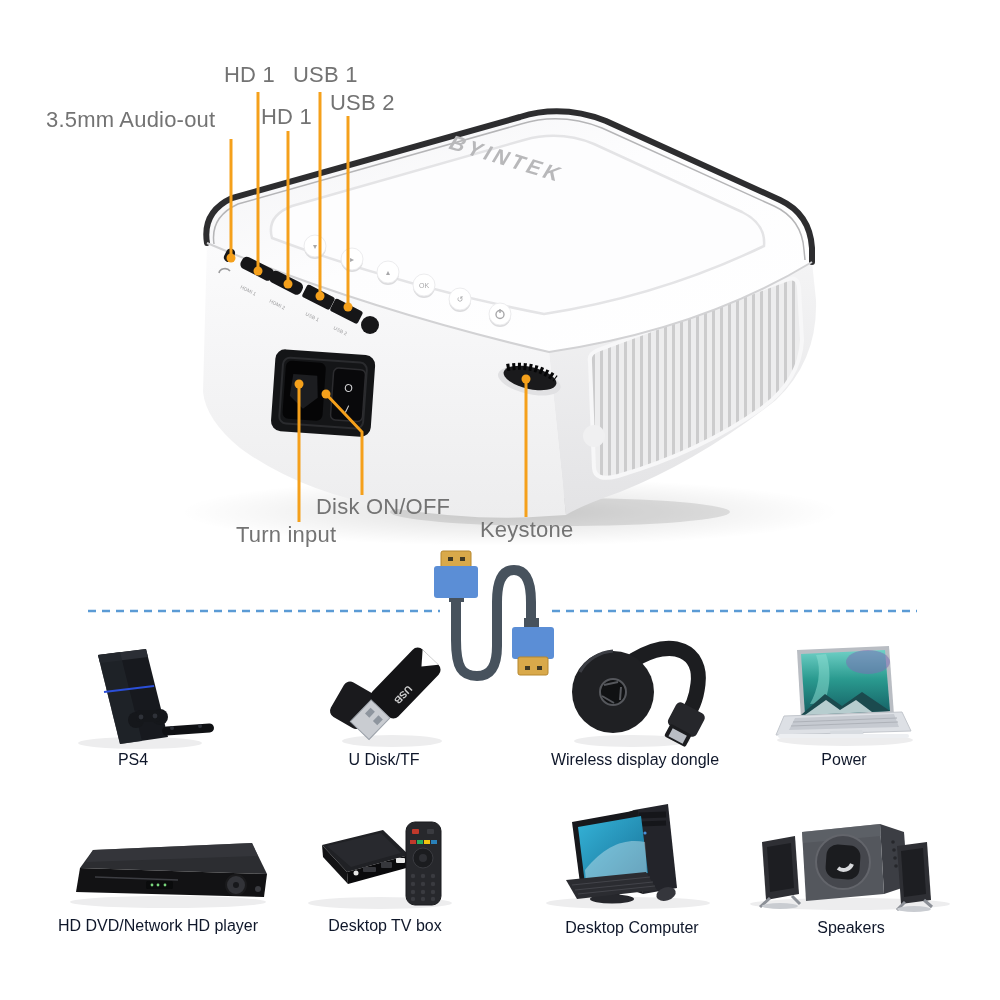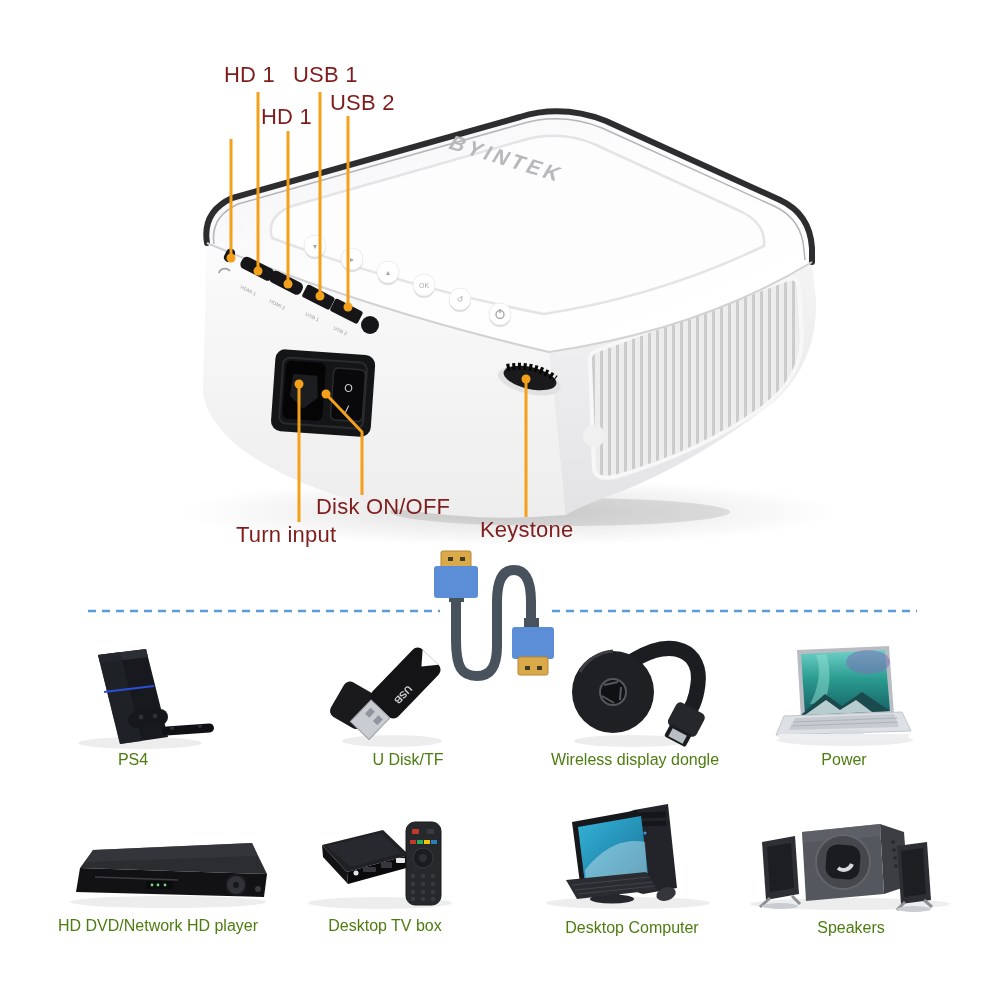"HD 1" .ann { color: #7f1d1d -> #737373 }
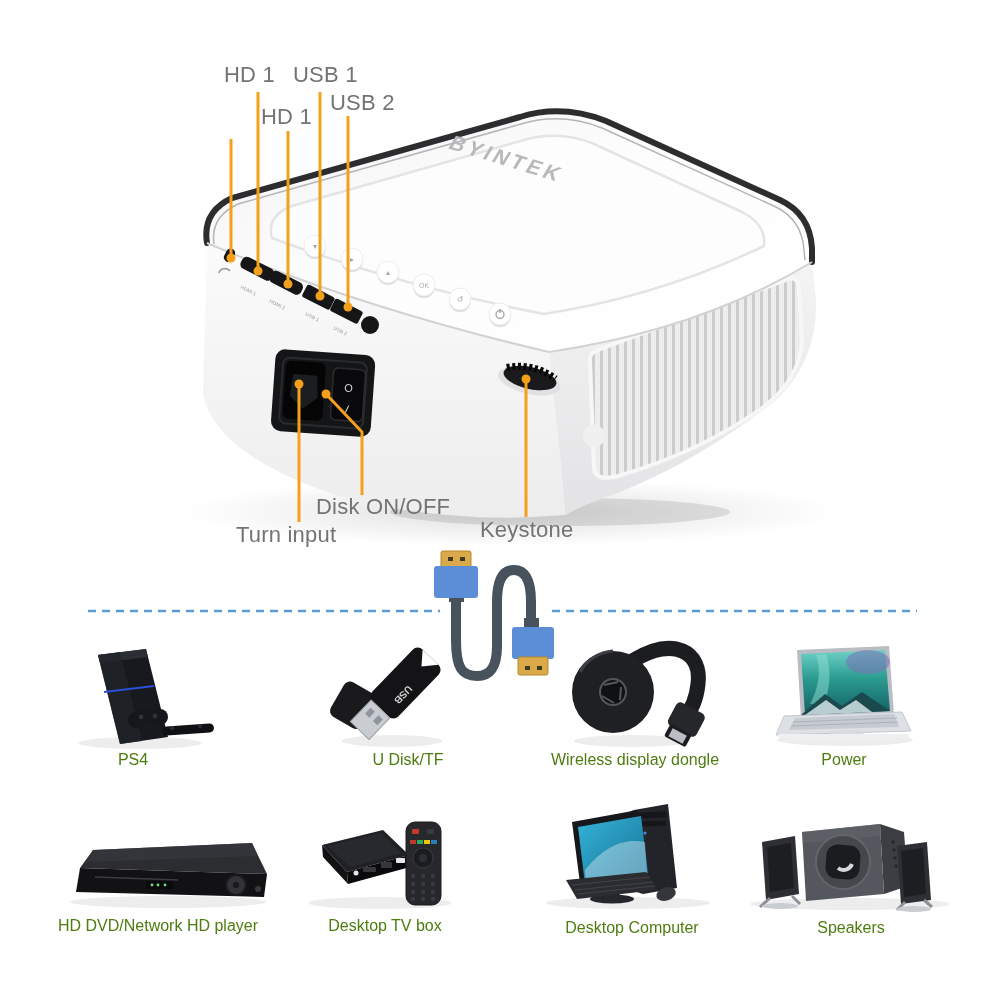"3.5mm Audio-out" div.ann { html: none -> <div>3.5mm Audio-out</div> }
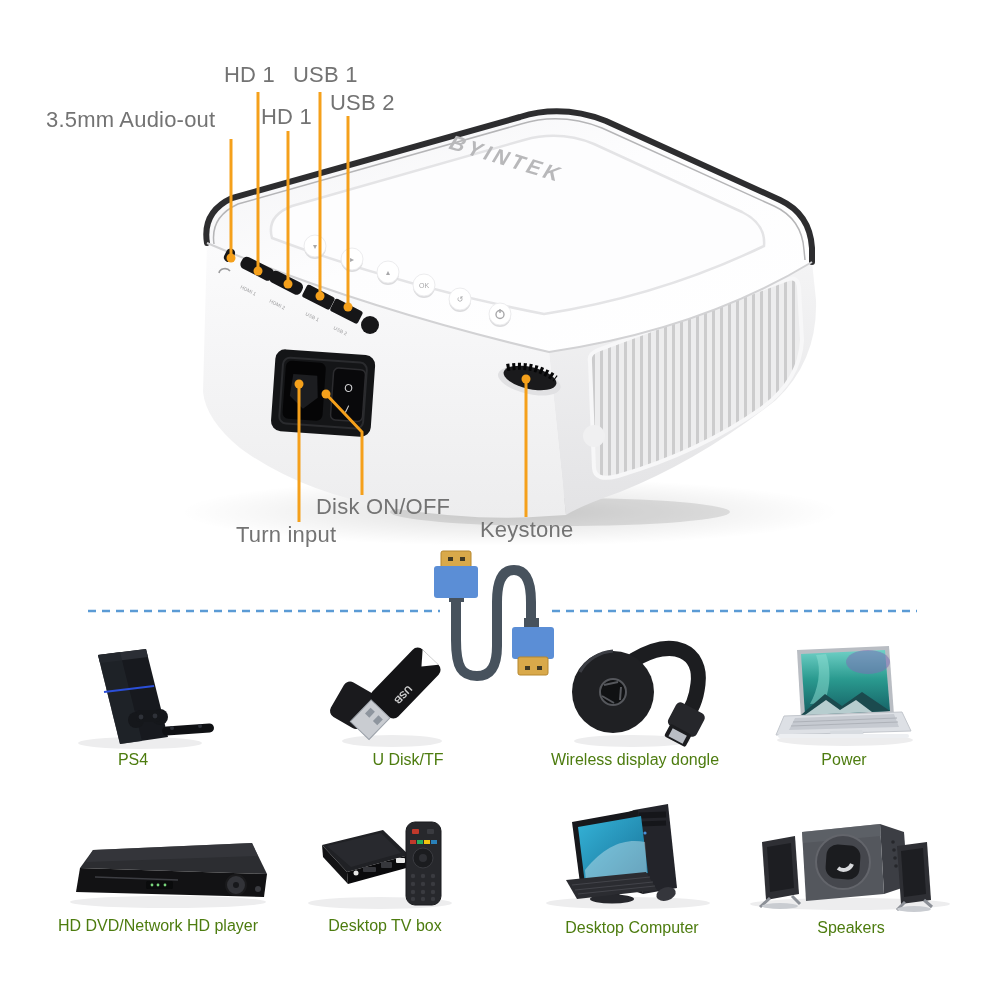"PS4" .cap { color: #4d7c0f -> #0f172a }
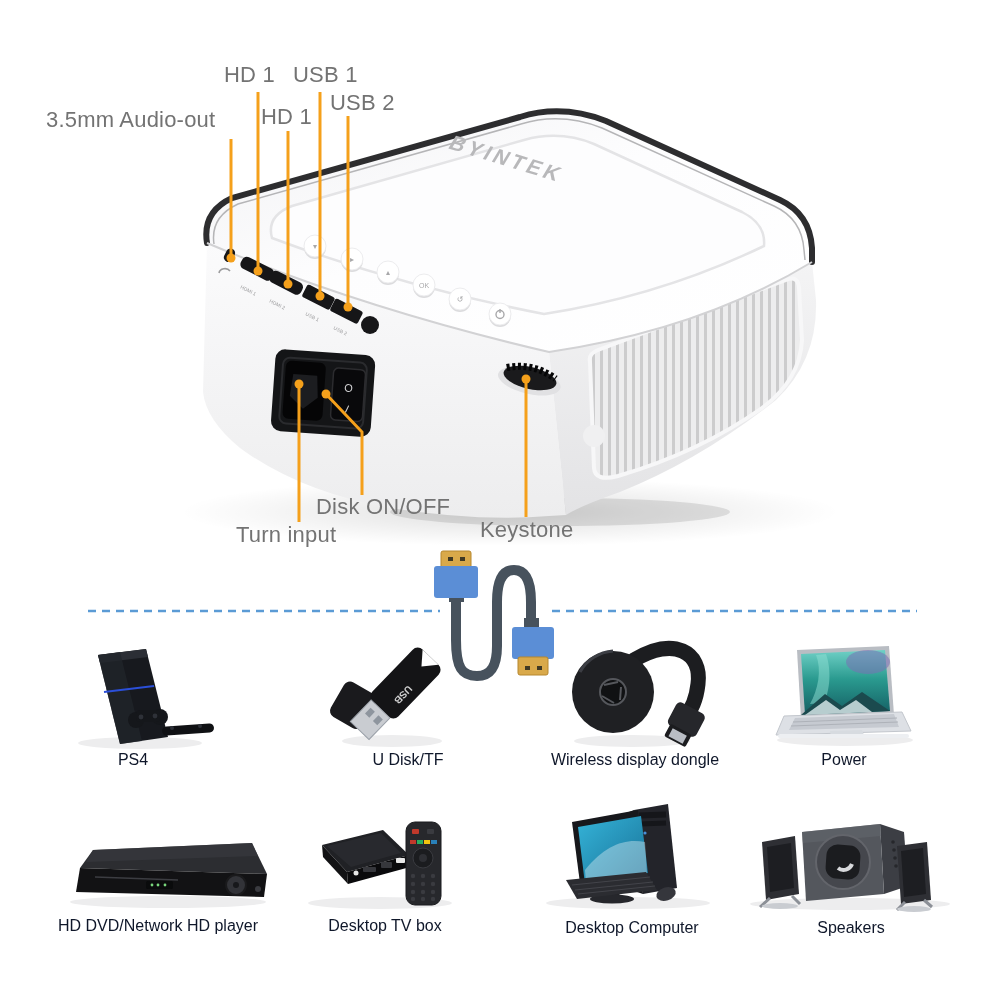"U Disk/TF" div.cap { left: 408px -> 384px }
